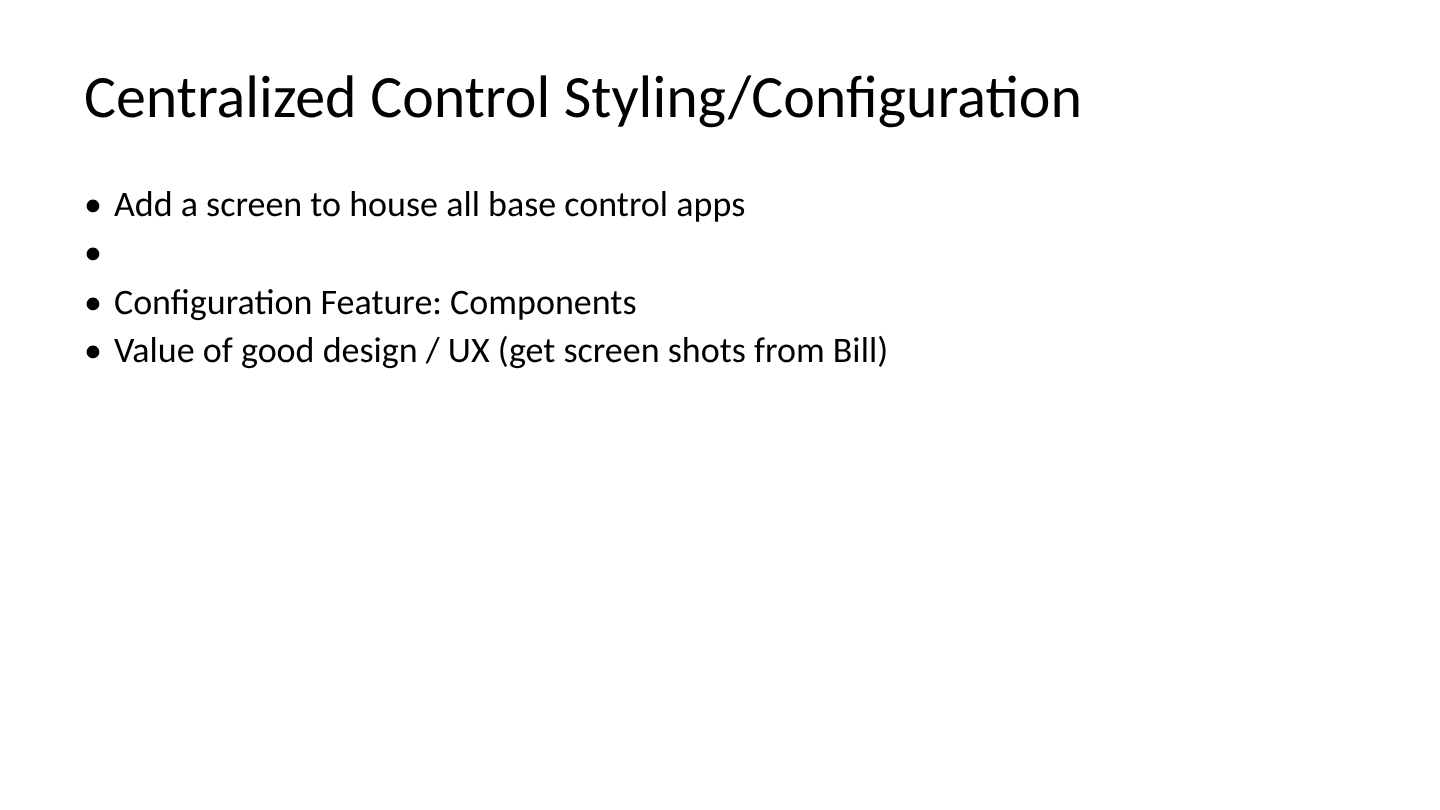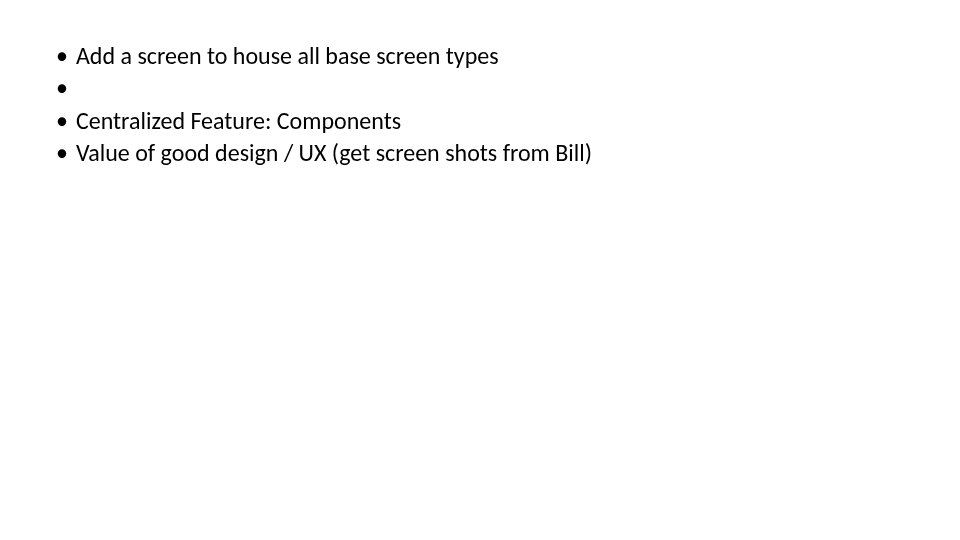"Centralized Control" h1.title { html: none -> <h1>Centralized Control Styling/Configuration</h1> }
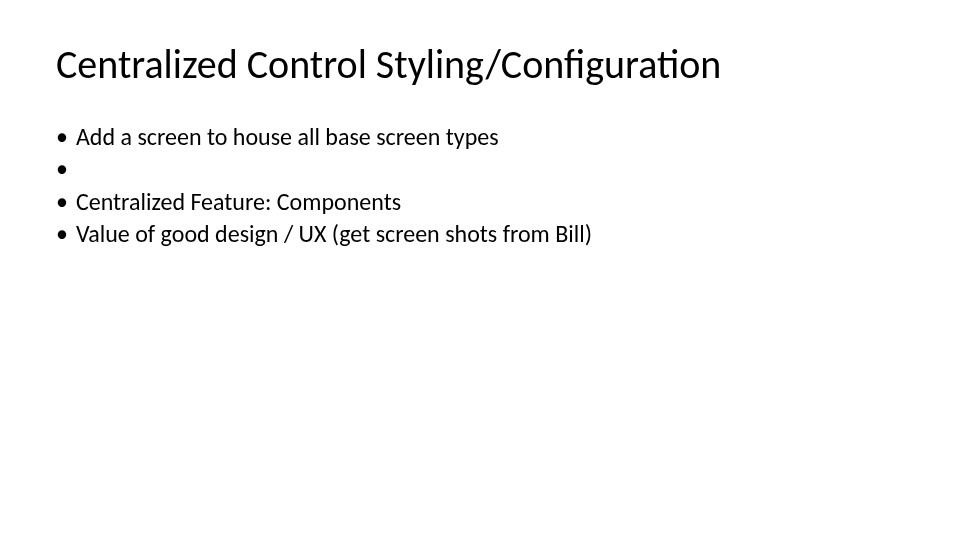"Add a screen to house" span { text: screen types -> control apps }
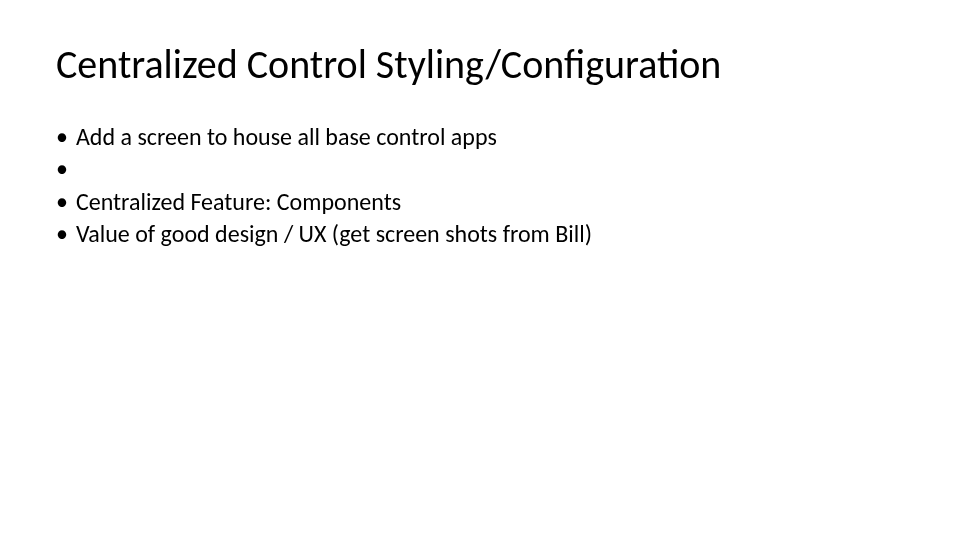"Centralized Feature: Components" span { text: Centralized -> Configuration }
